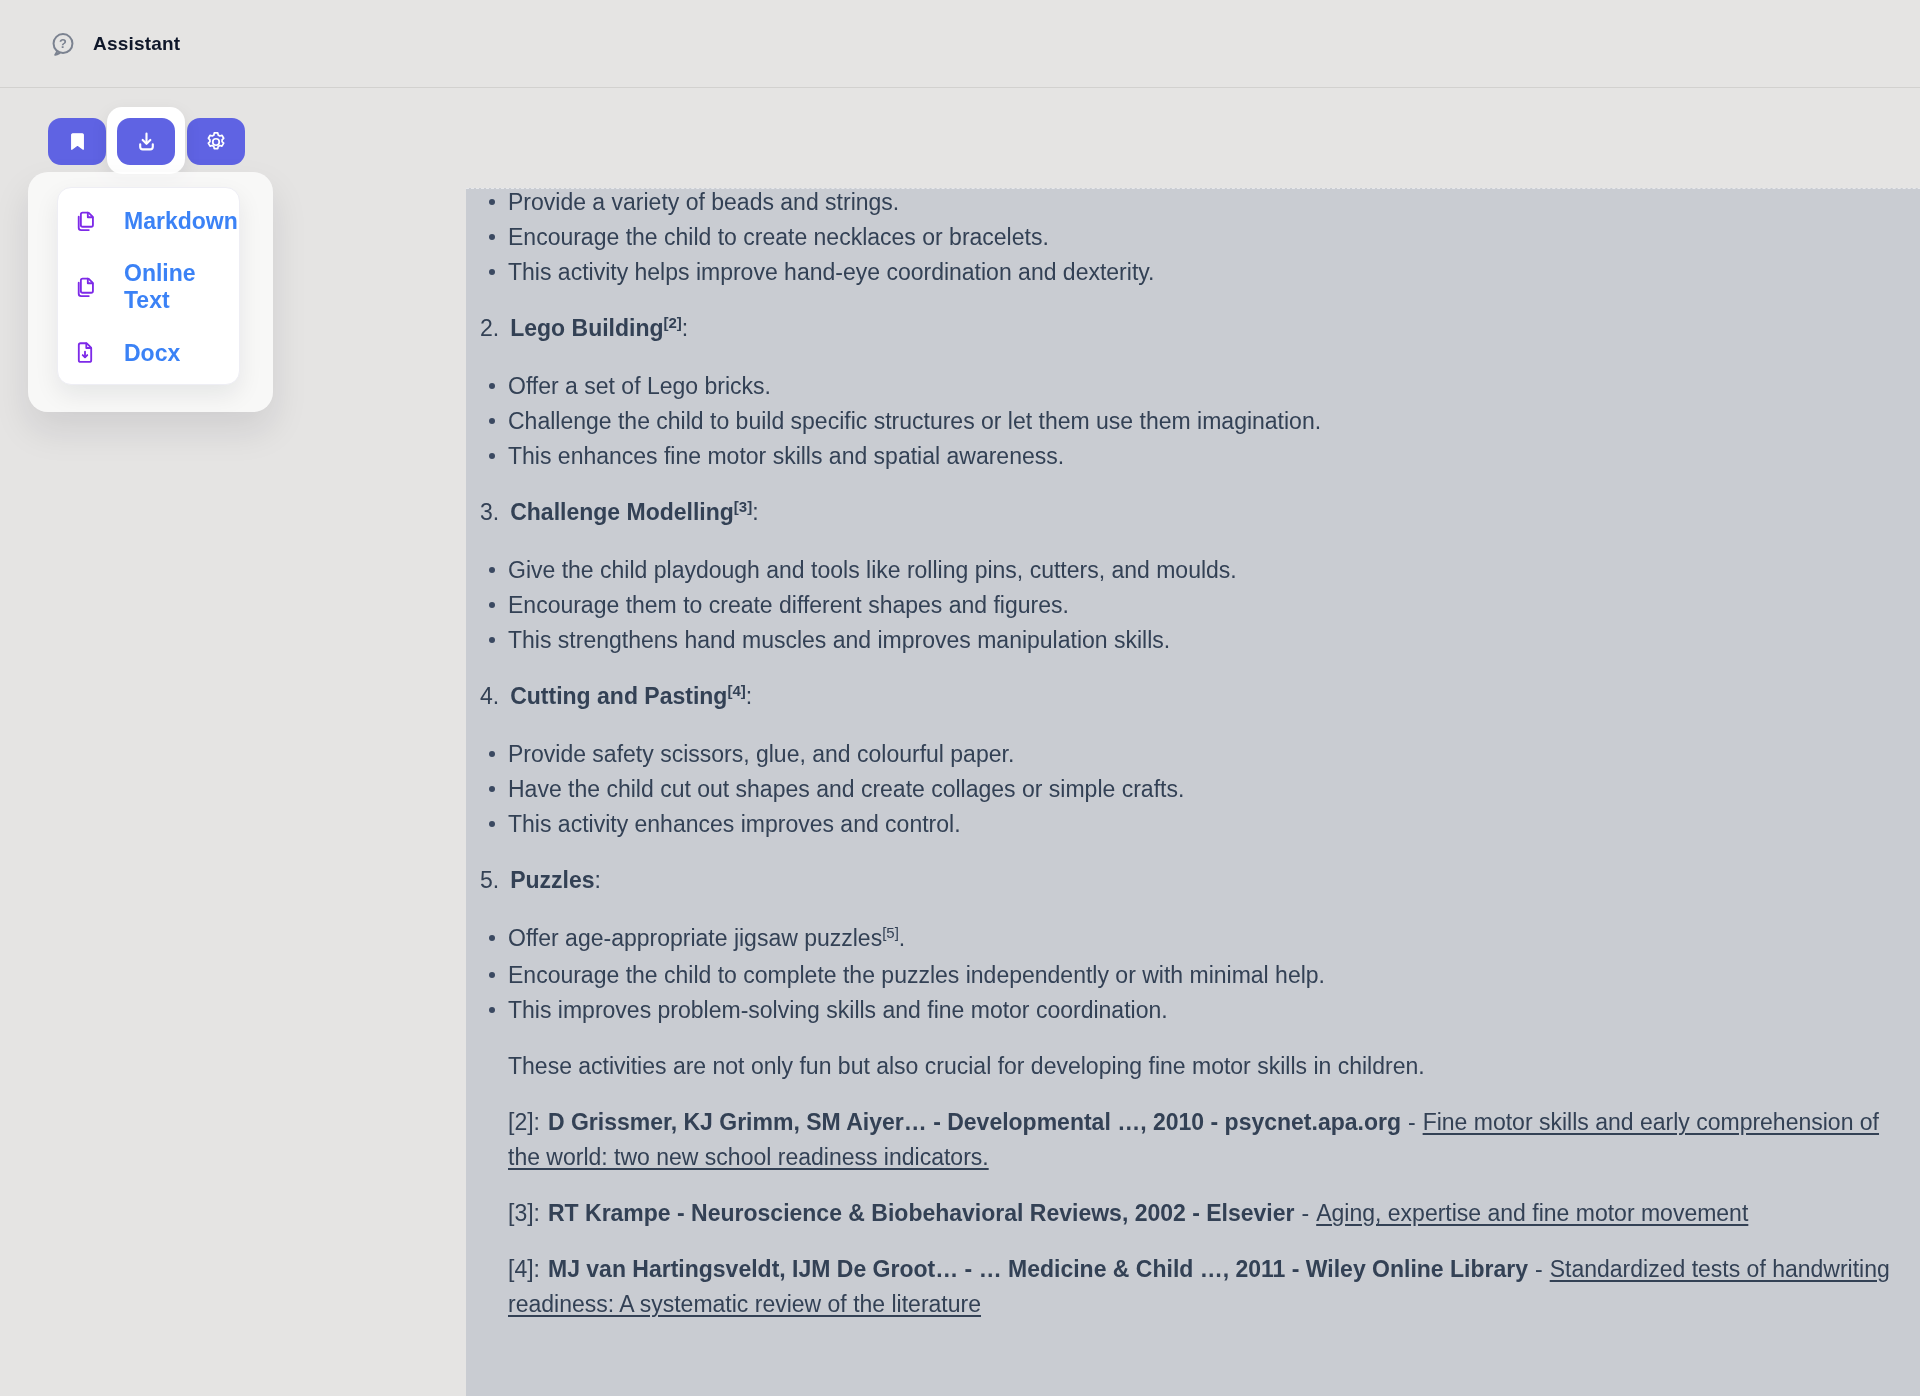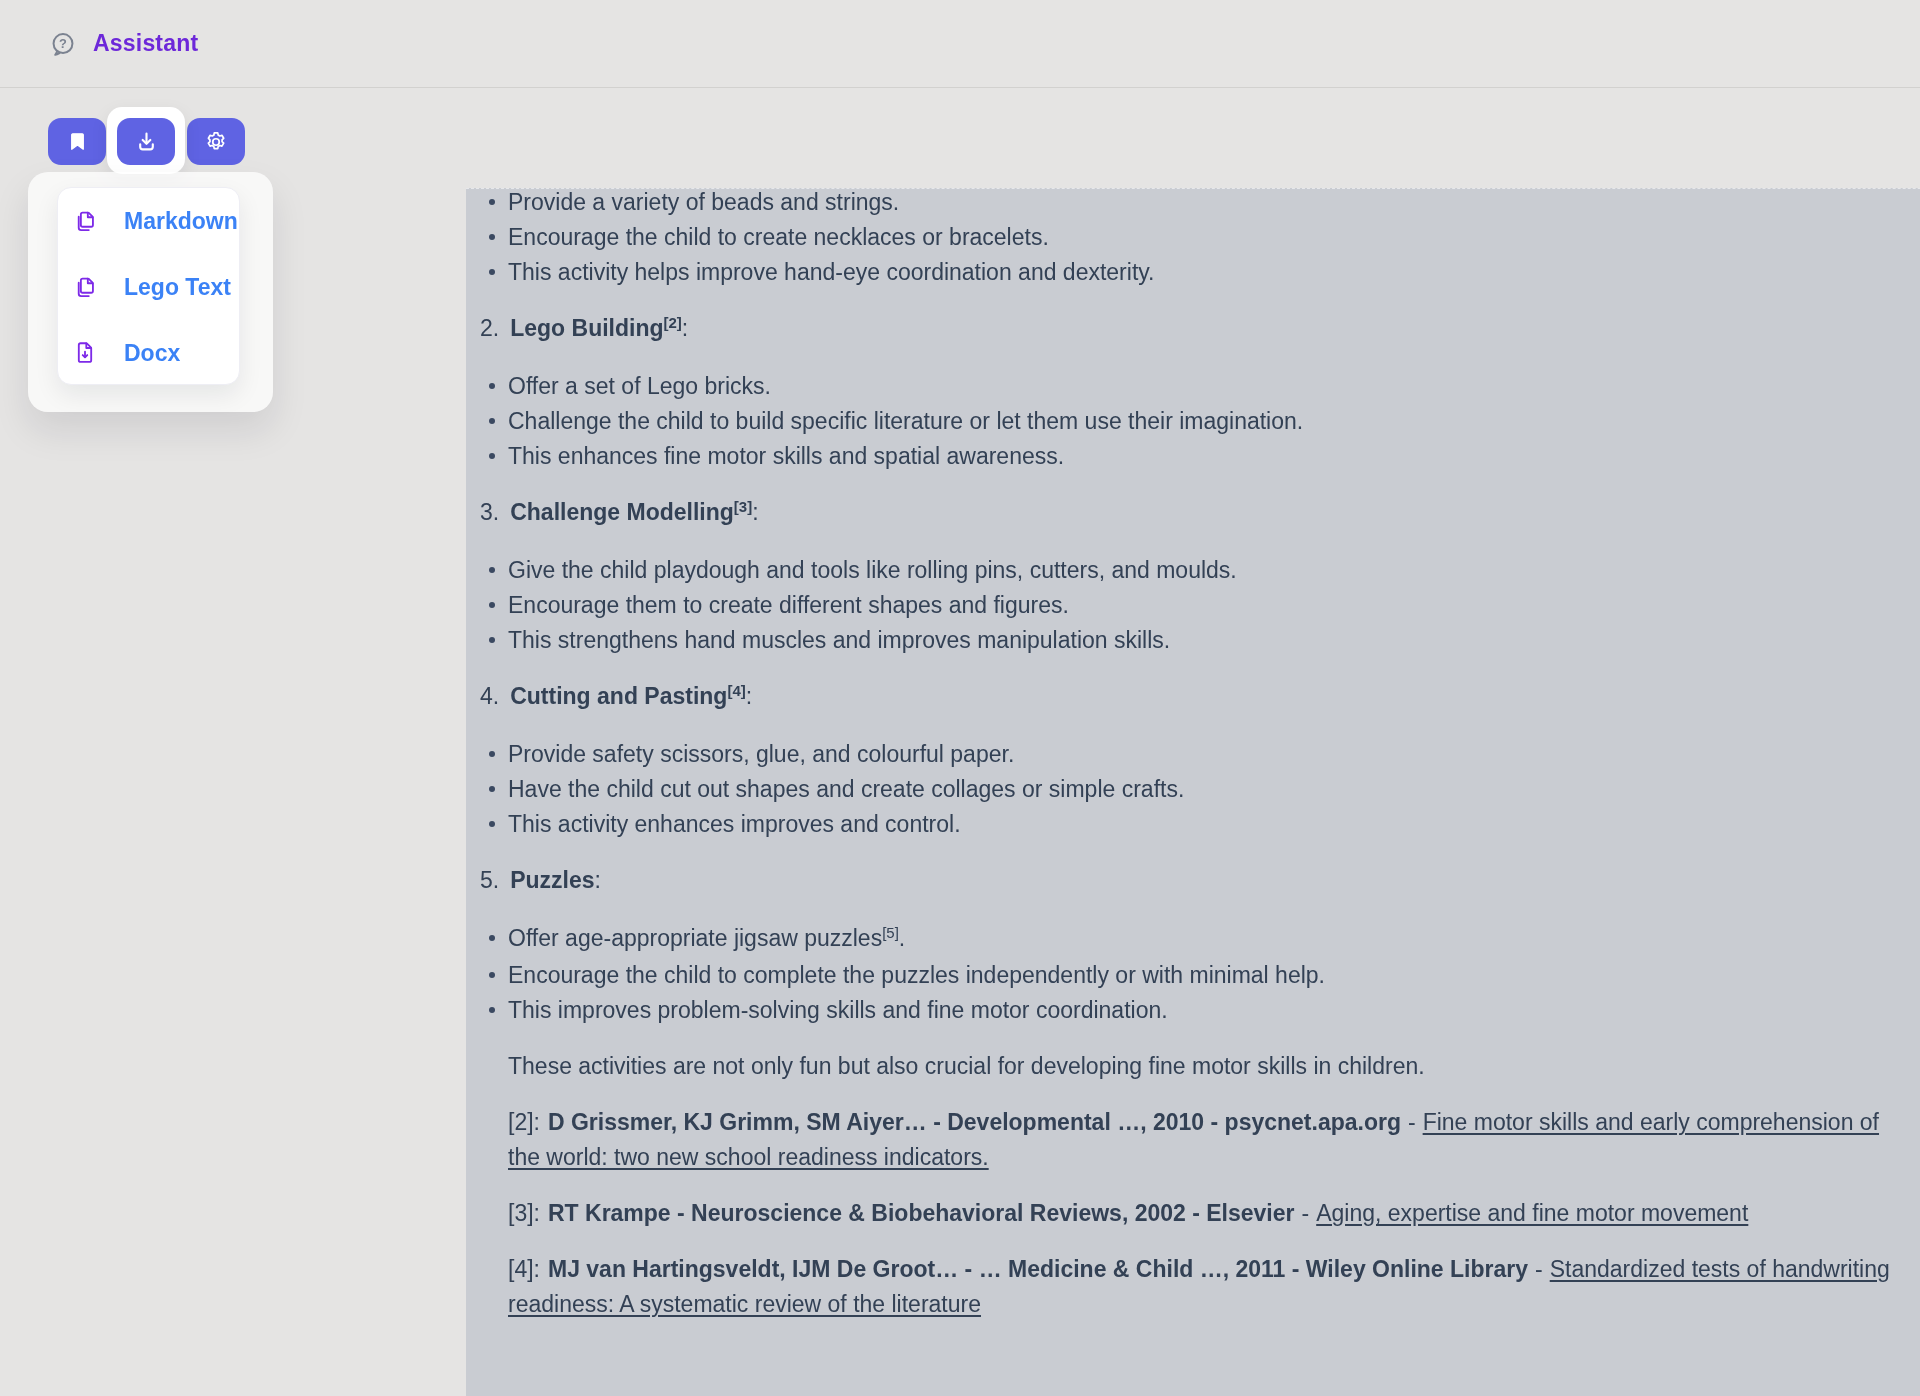"Assistant" .tb-title { color: #6d28d9 -> #0f172a; font-size: 23px -> 19px }
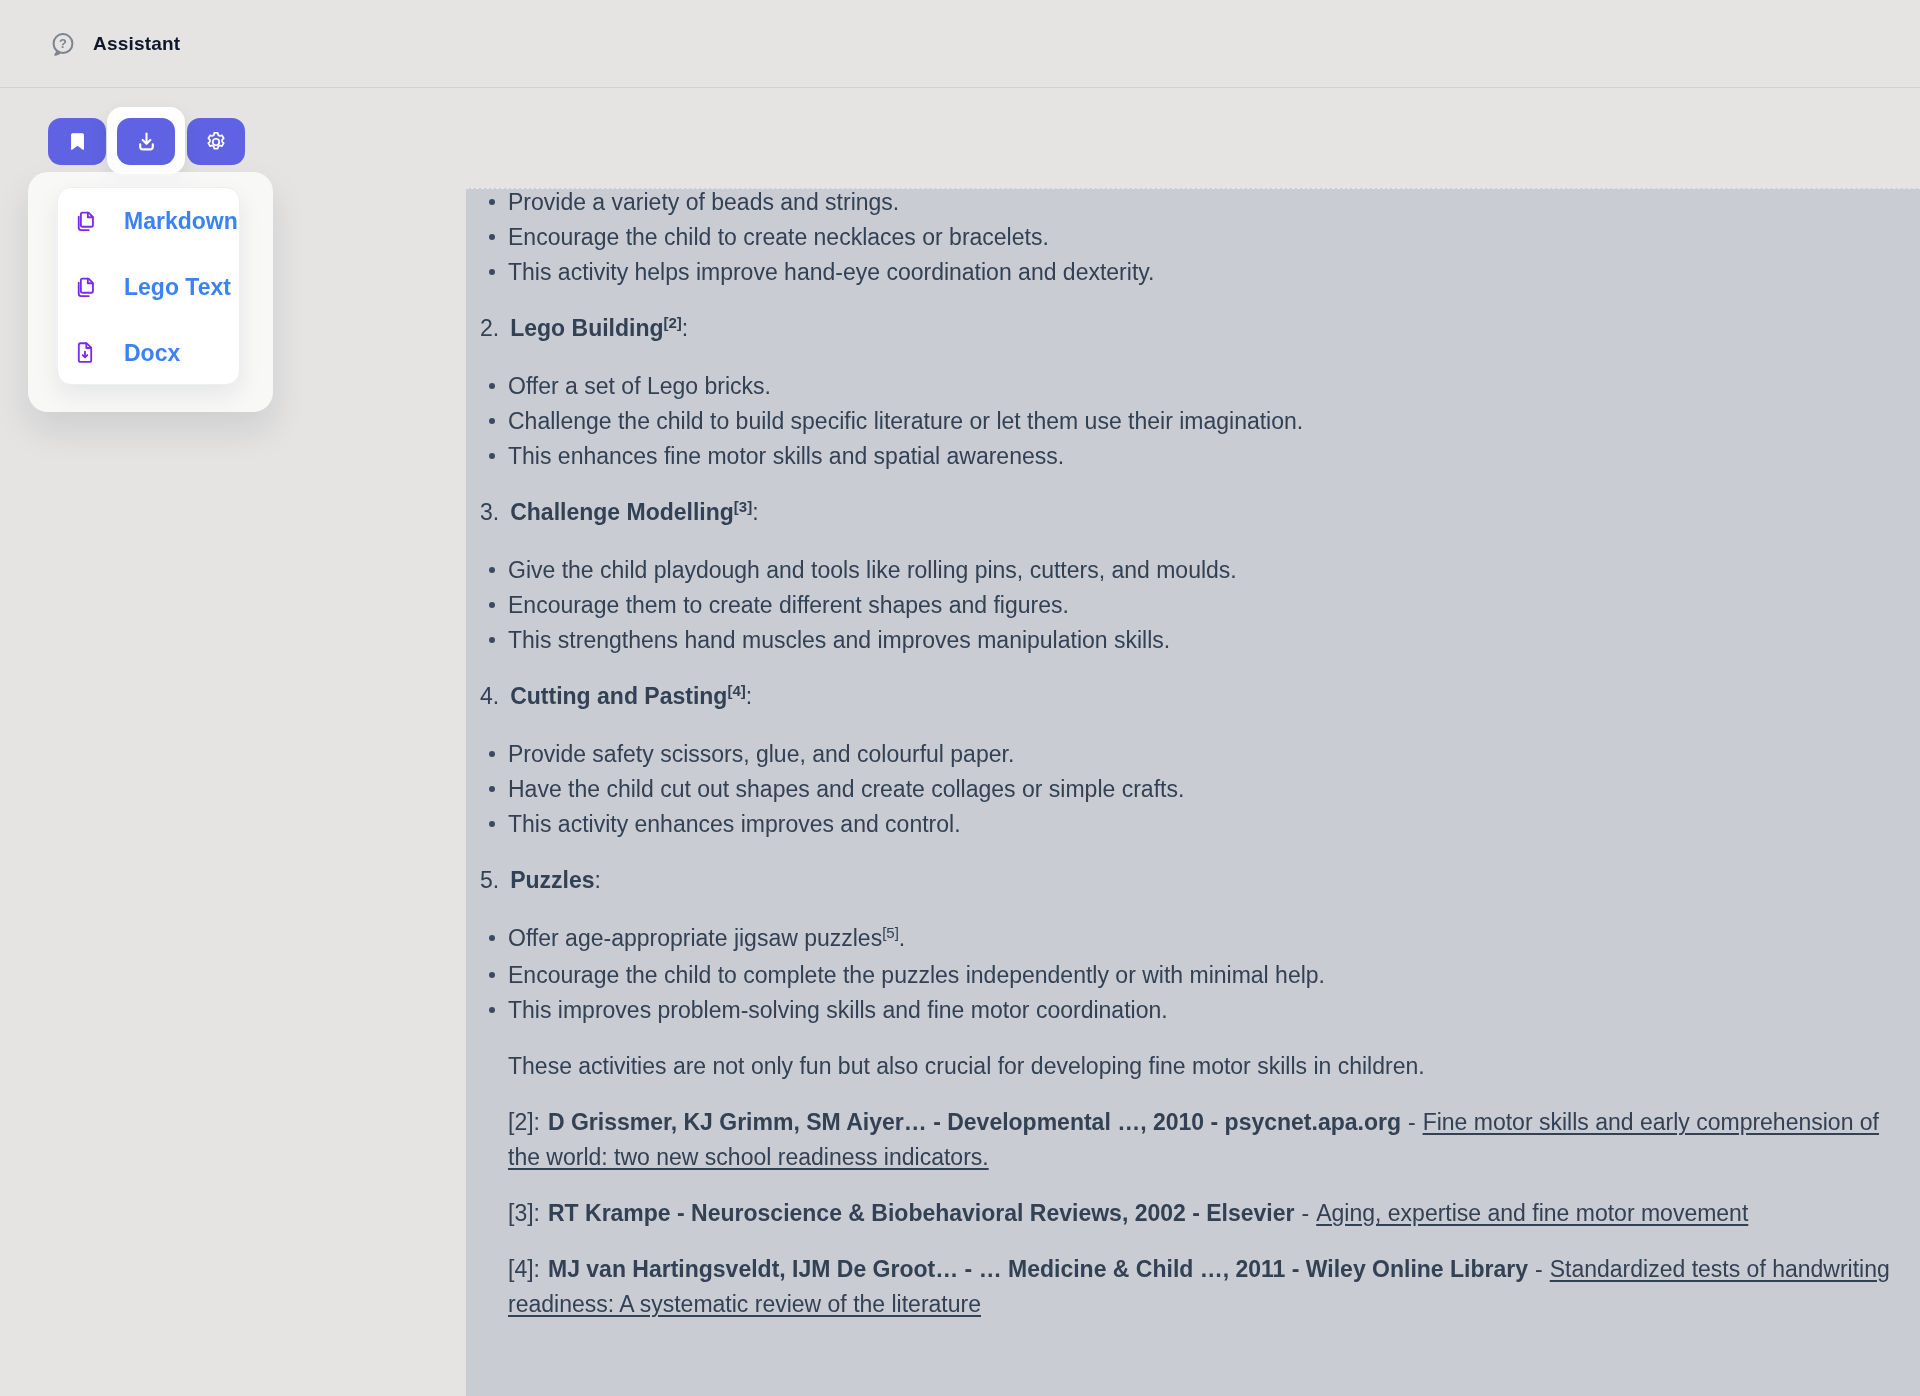"Lego Text" span.mi-label { text: Lego -> Online }
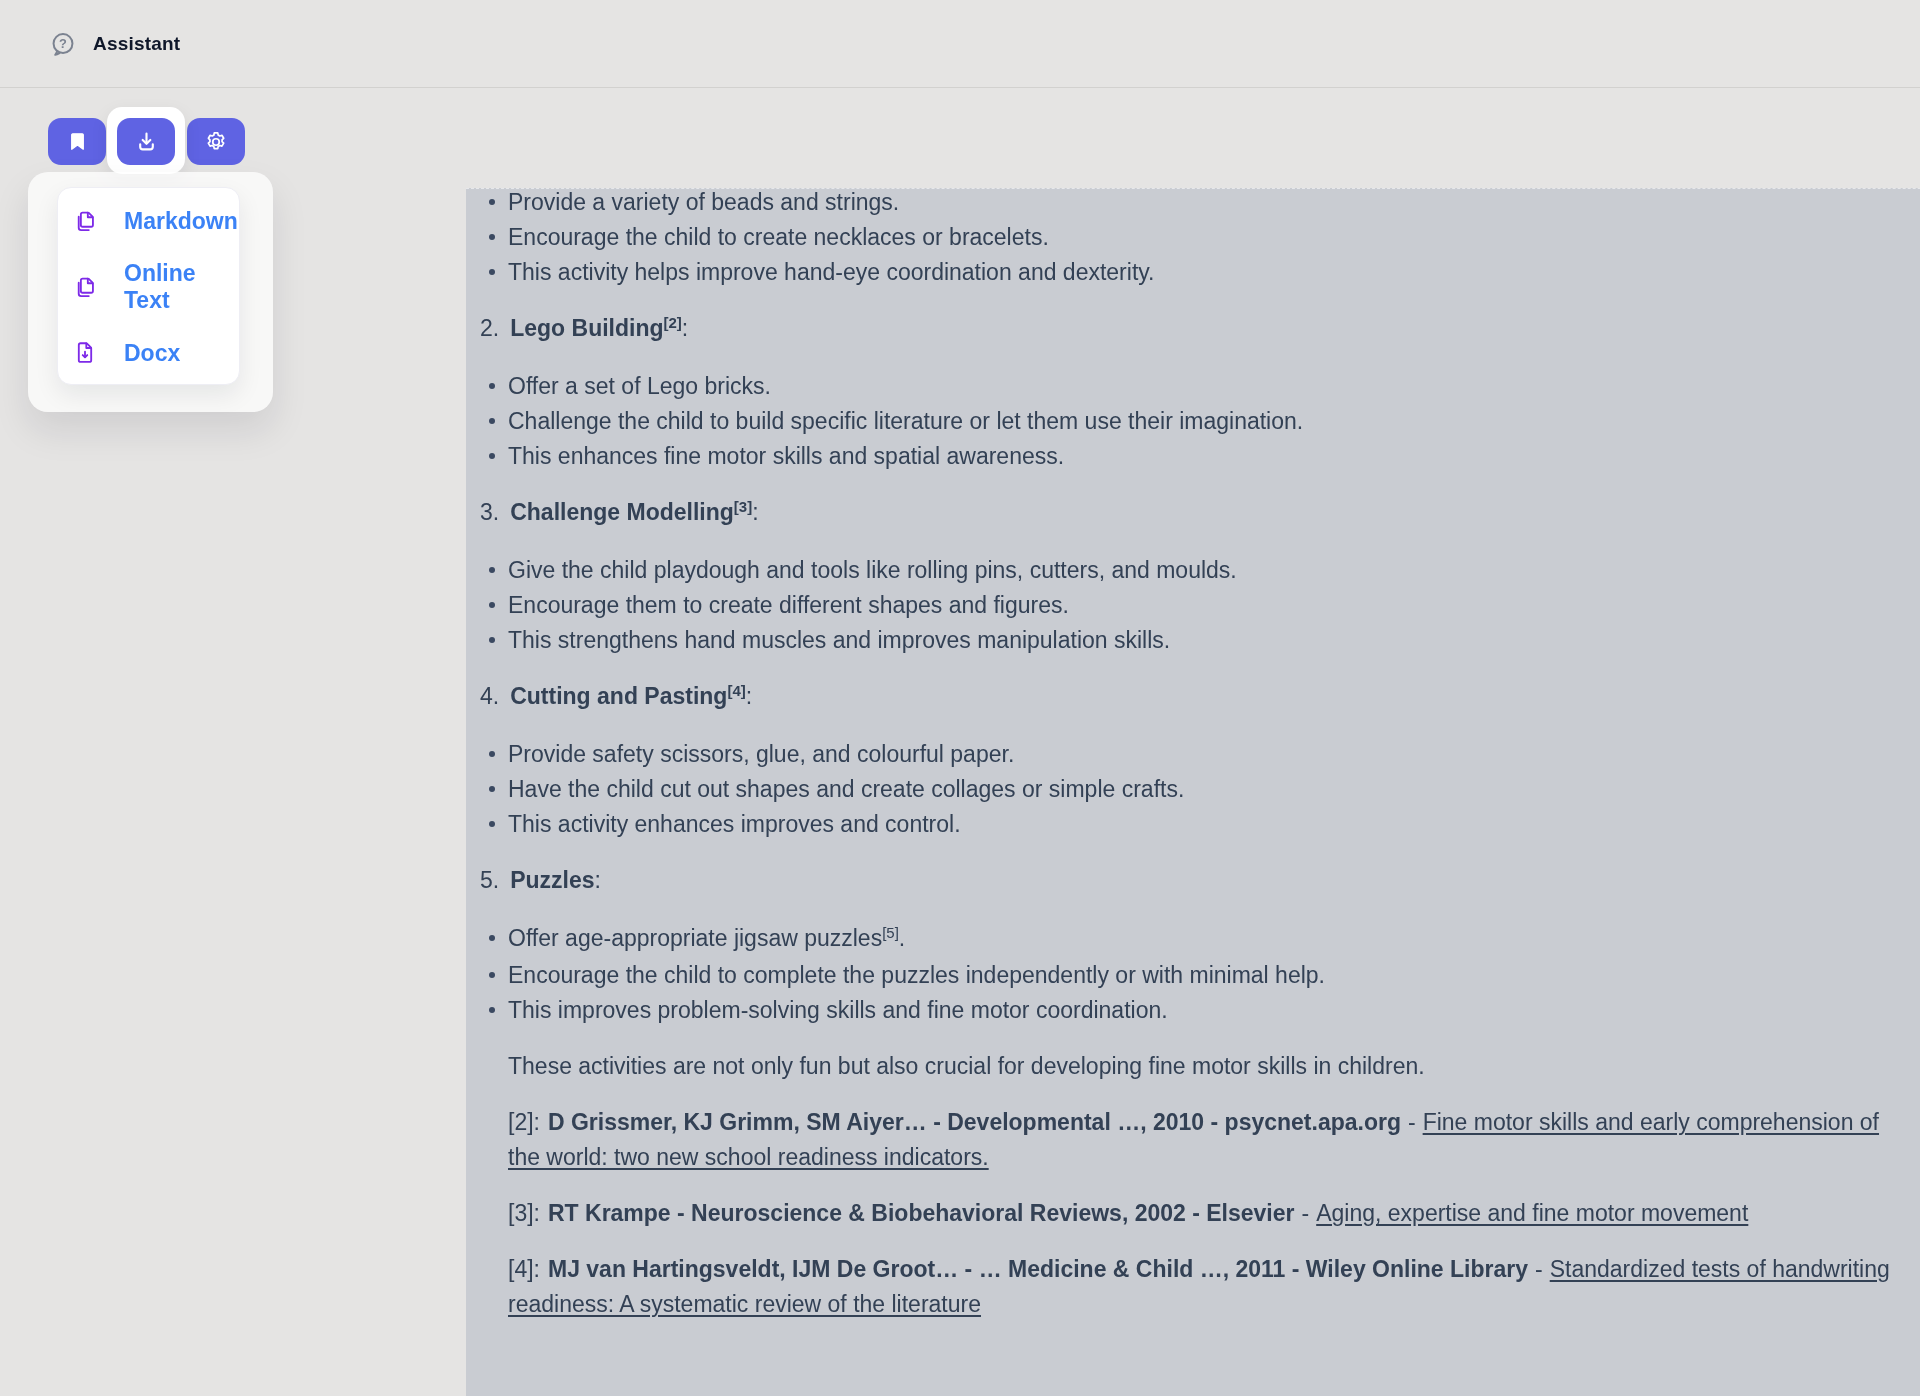"Challenge the child to build" span { text: literature or let them use their -> structures or let them use them }
